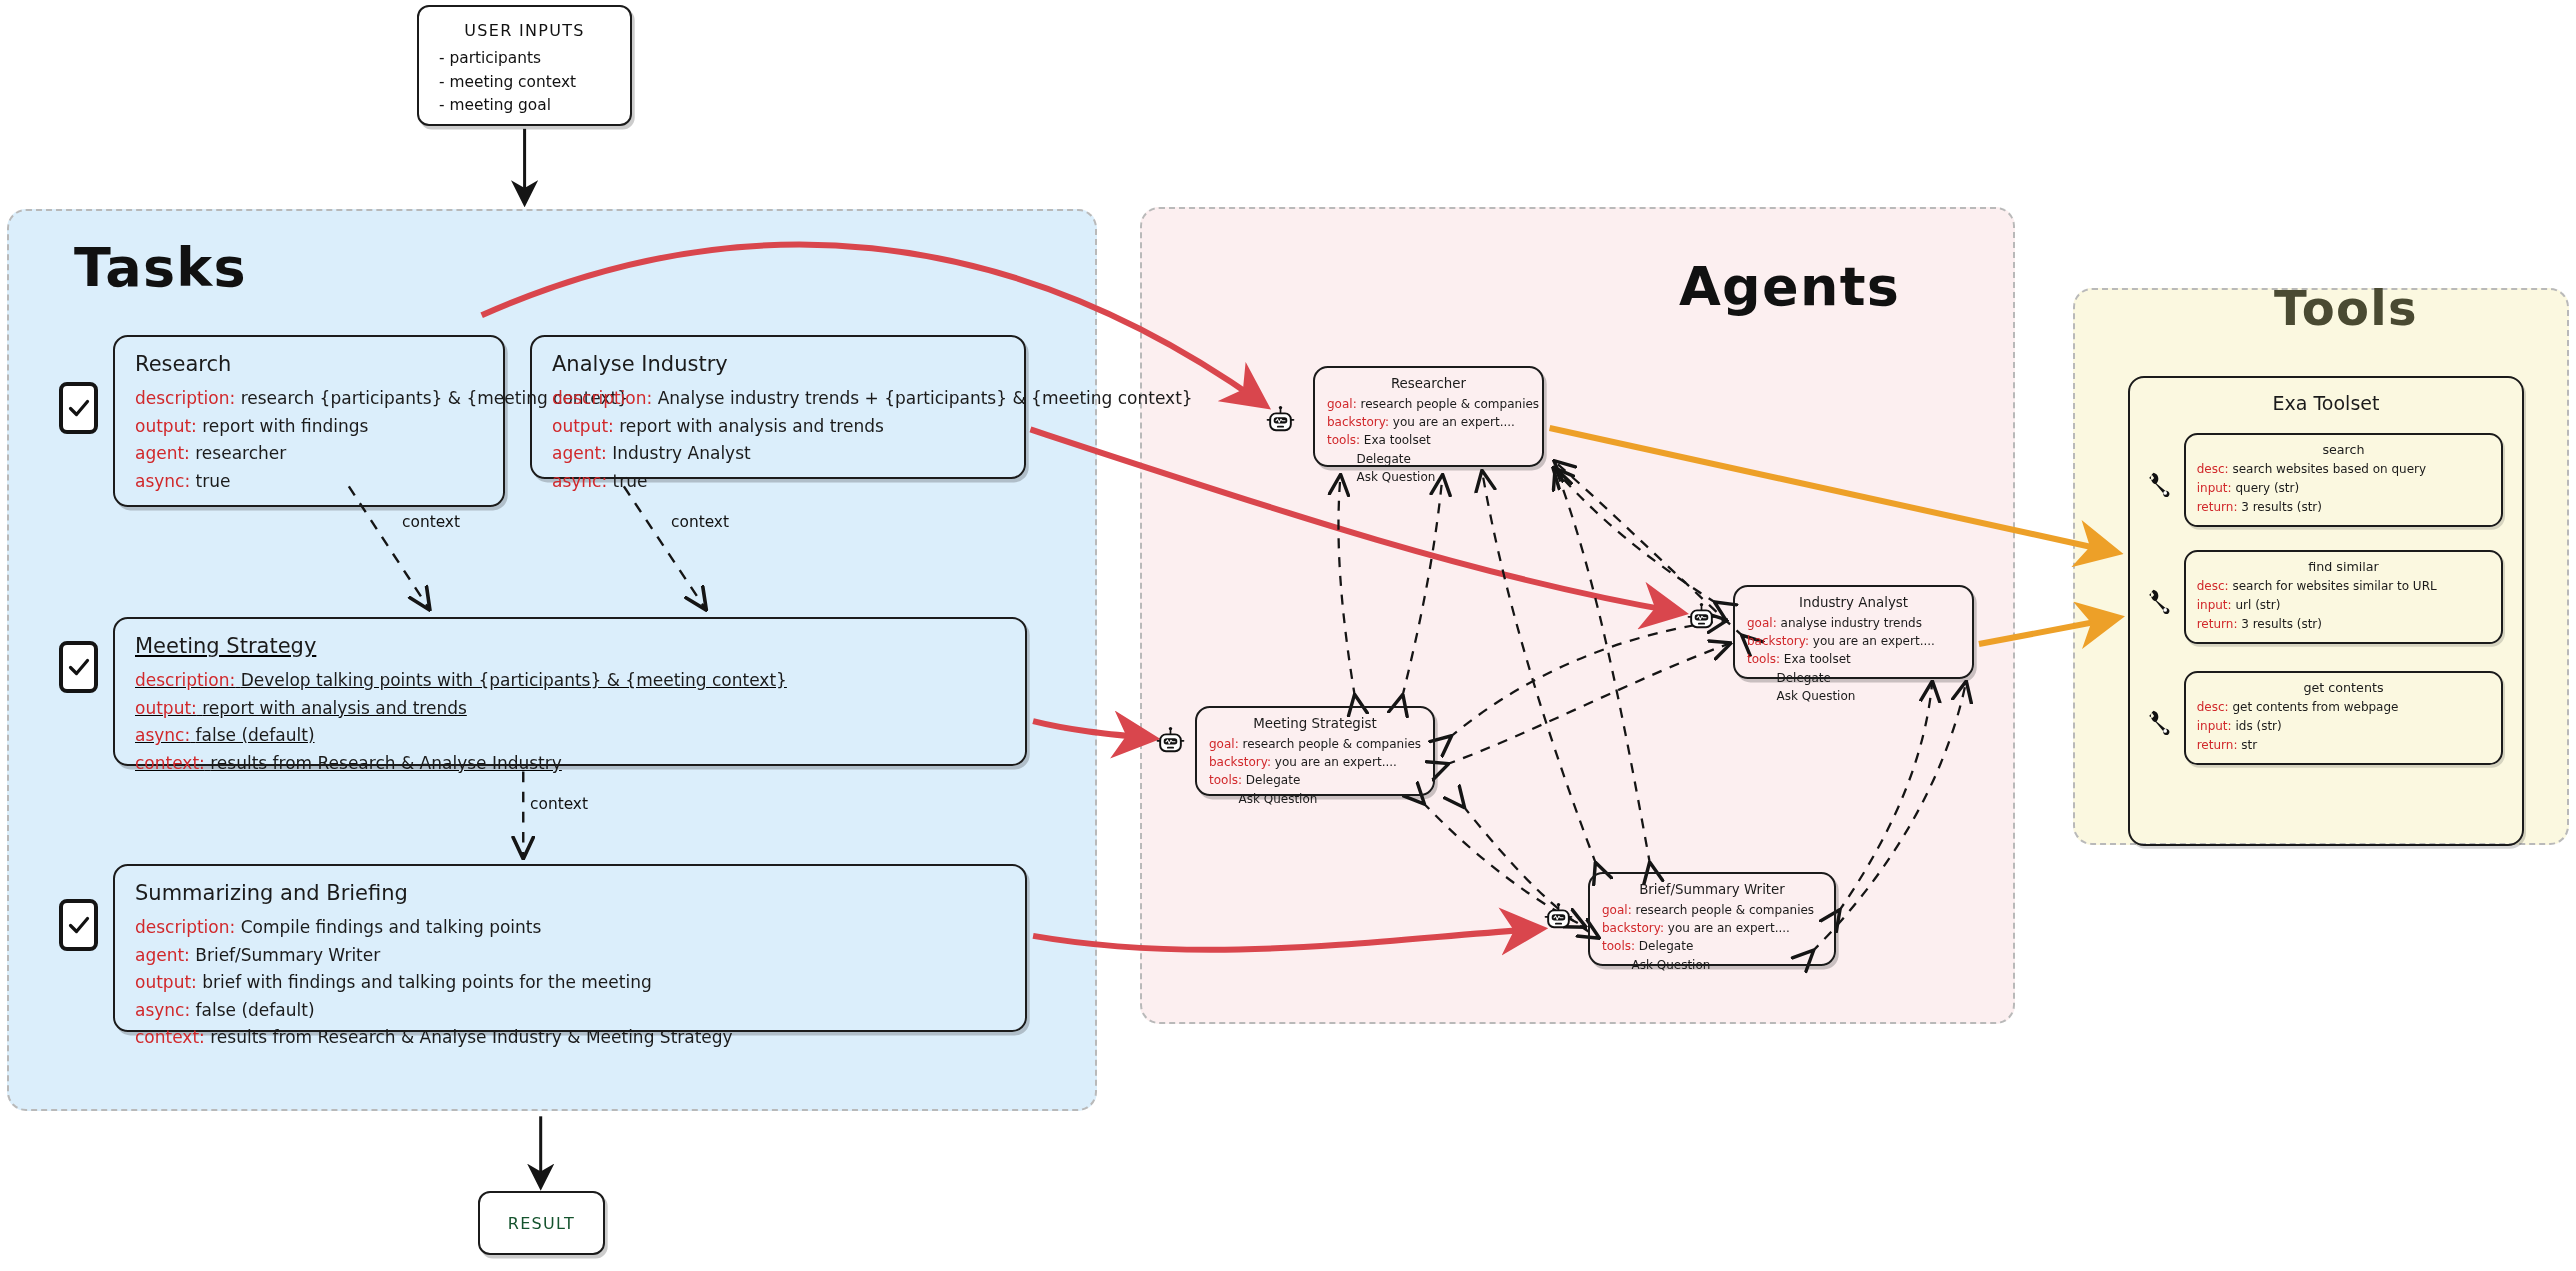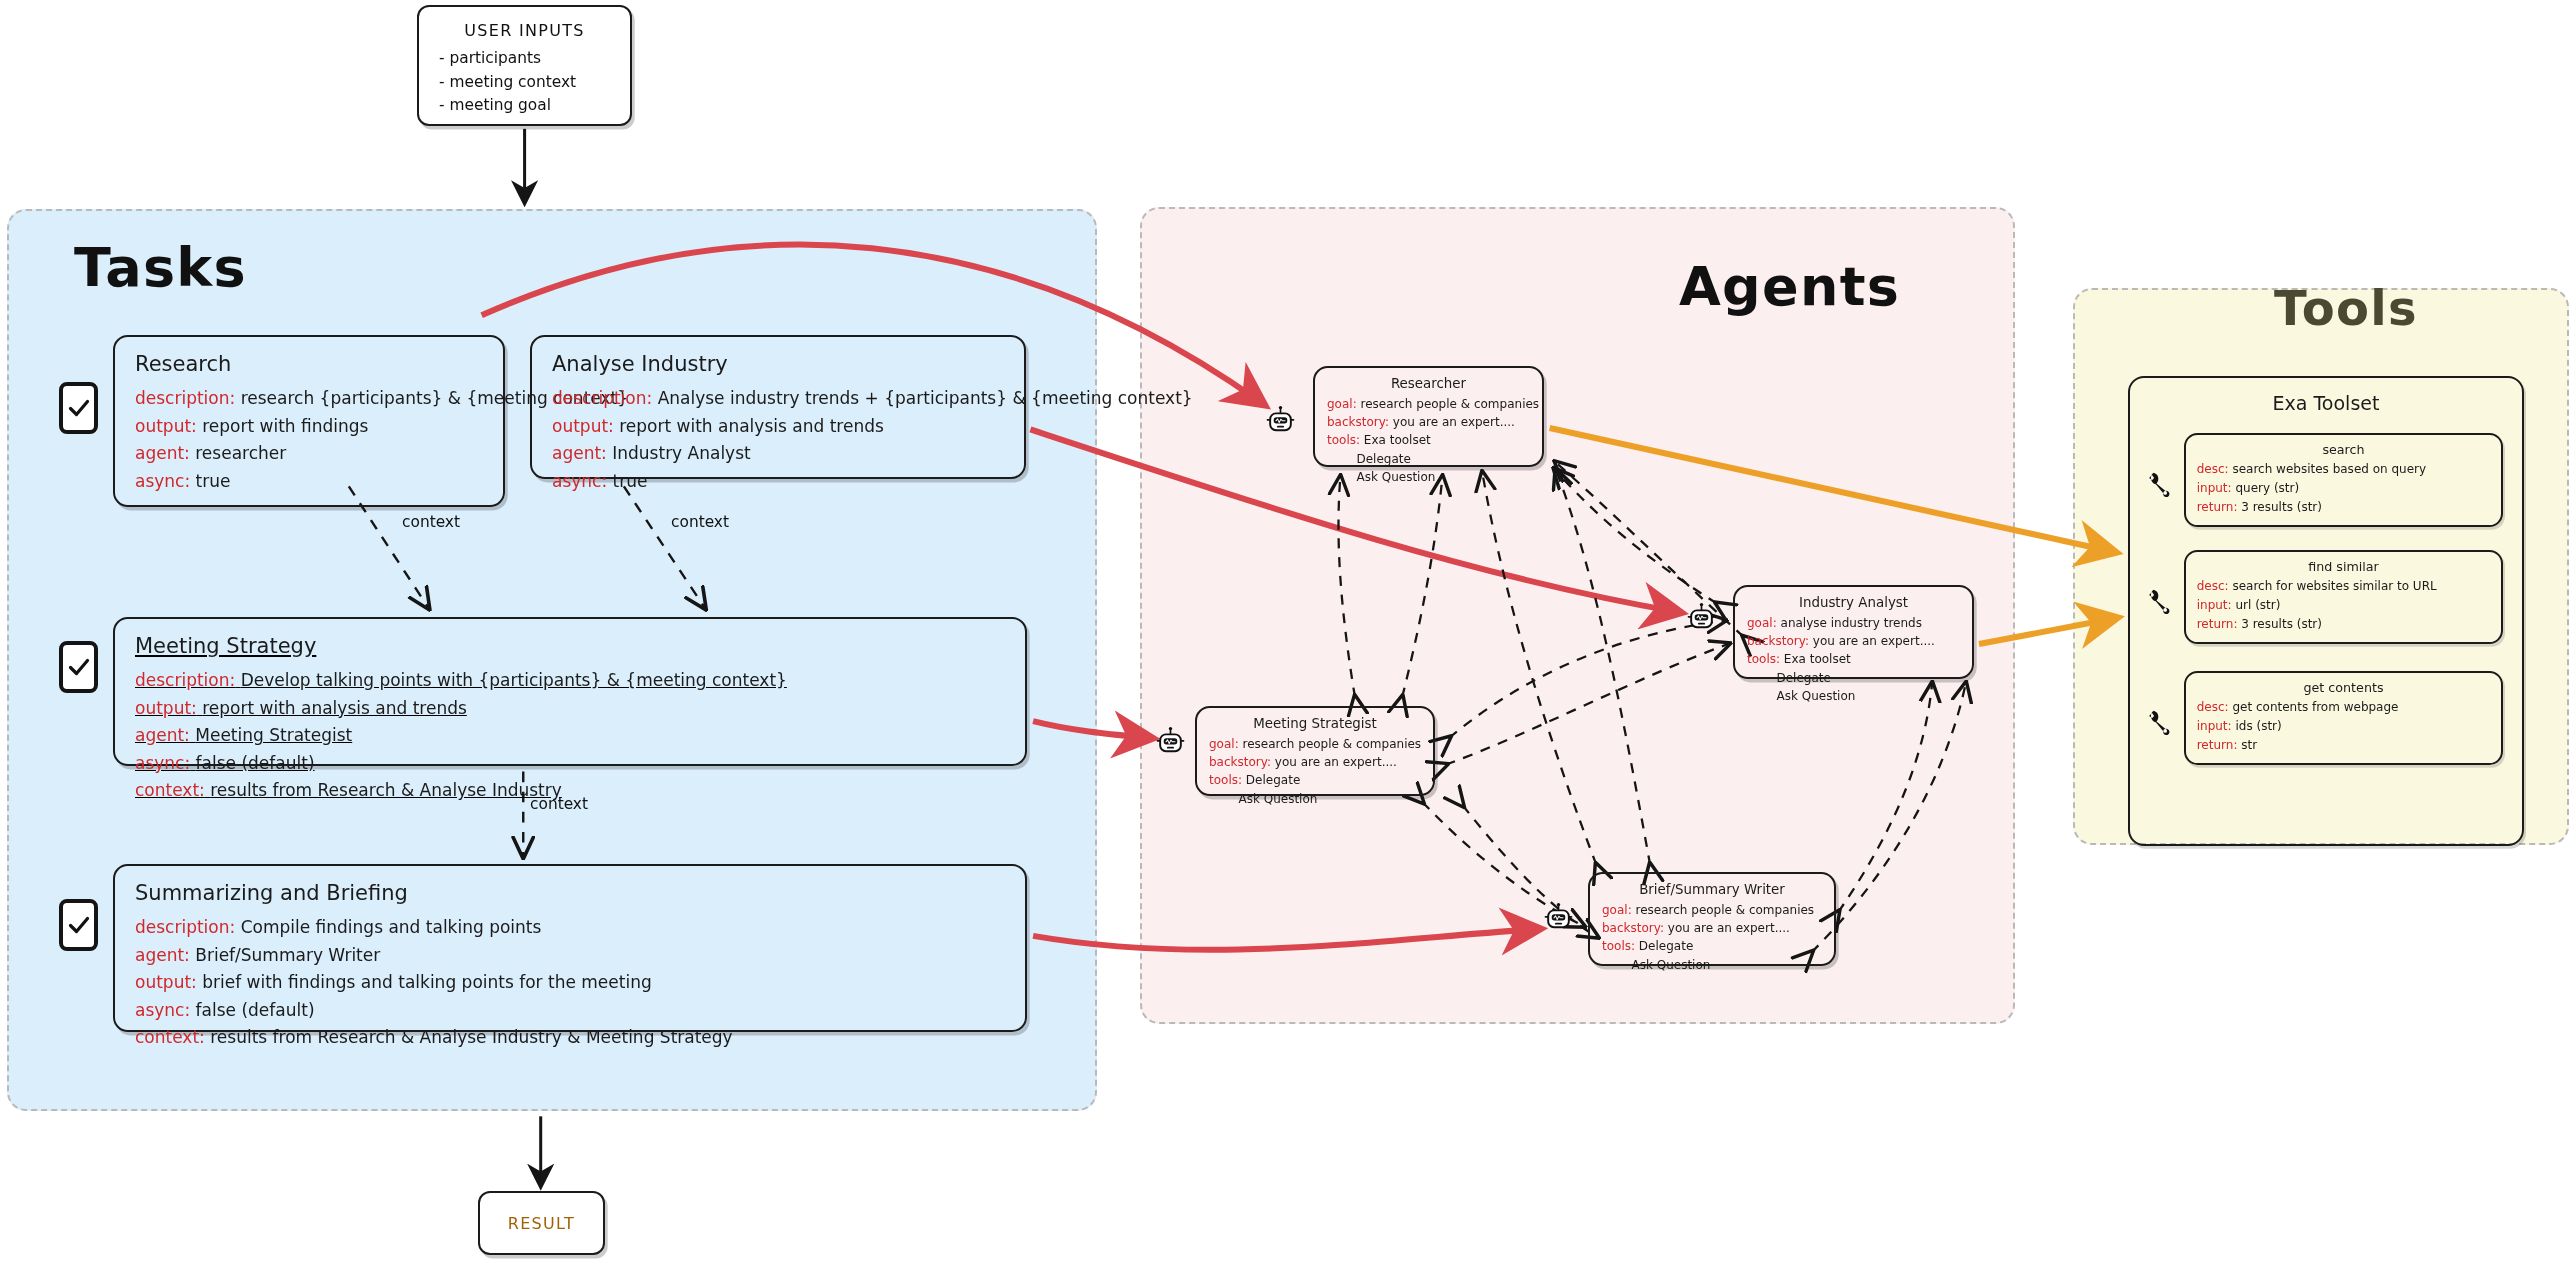"agent: Meeting Strategist" div.kv { html: <div><span>agent:</span> <span>Meeting Strategist</span></div> -> none }
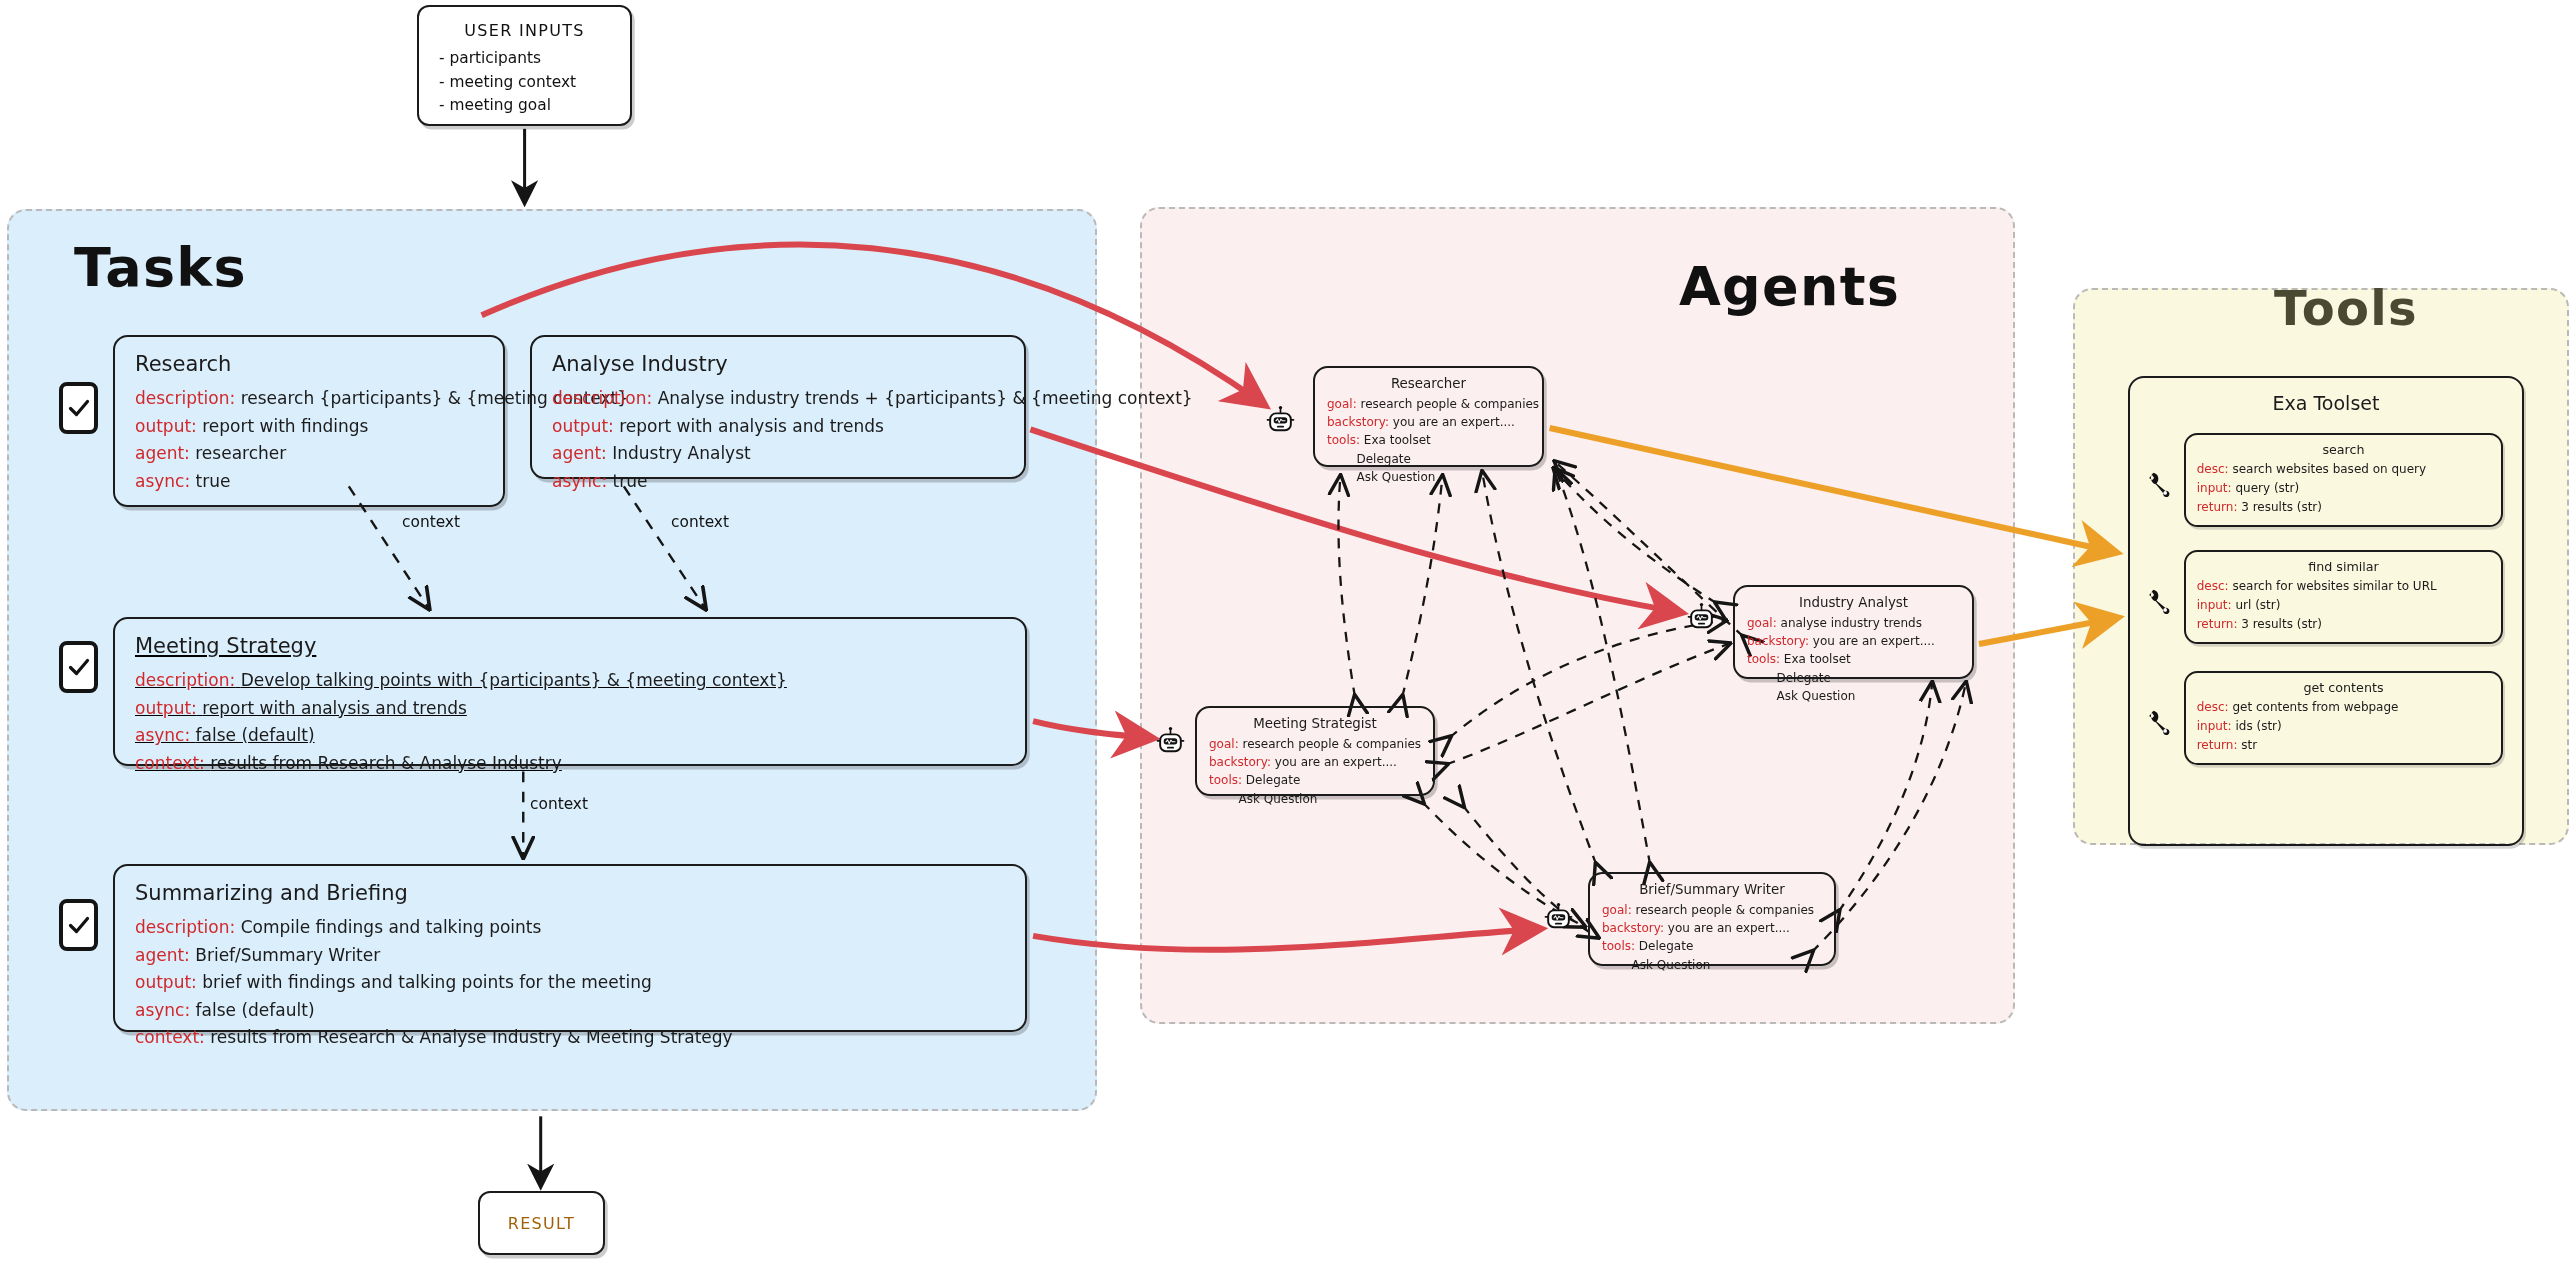"RESULT" #result-box span { color: #a16207 -> #14532d }
